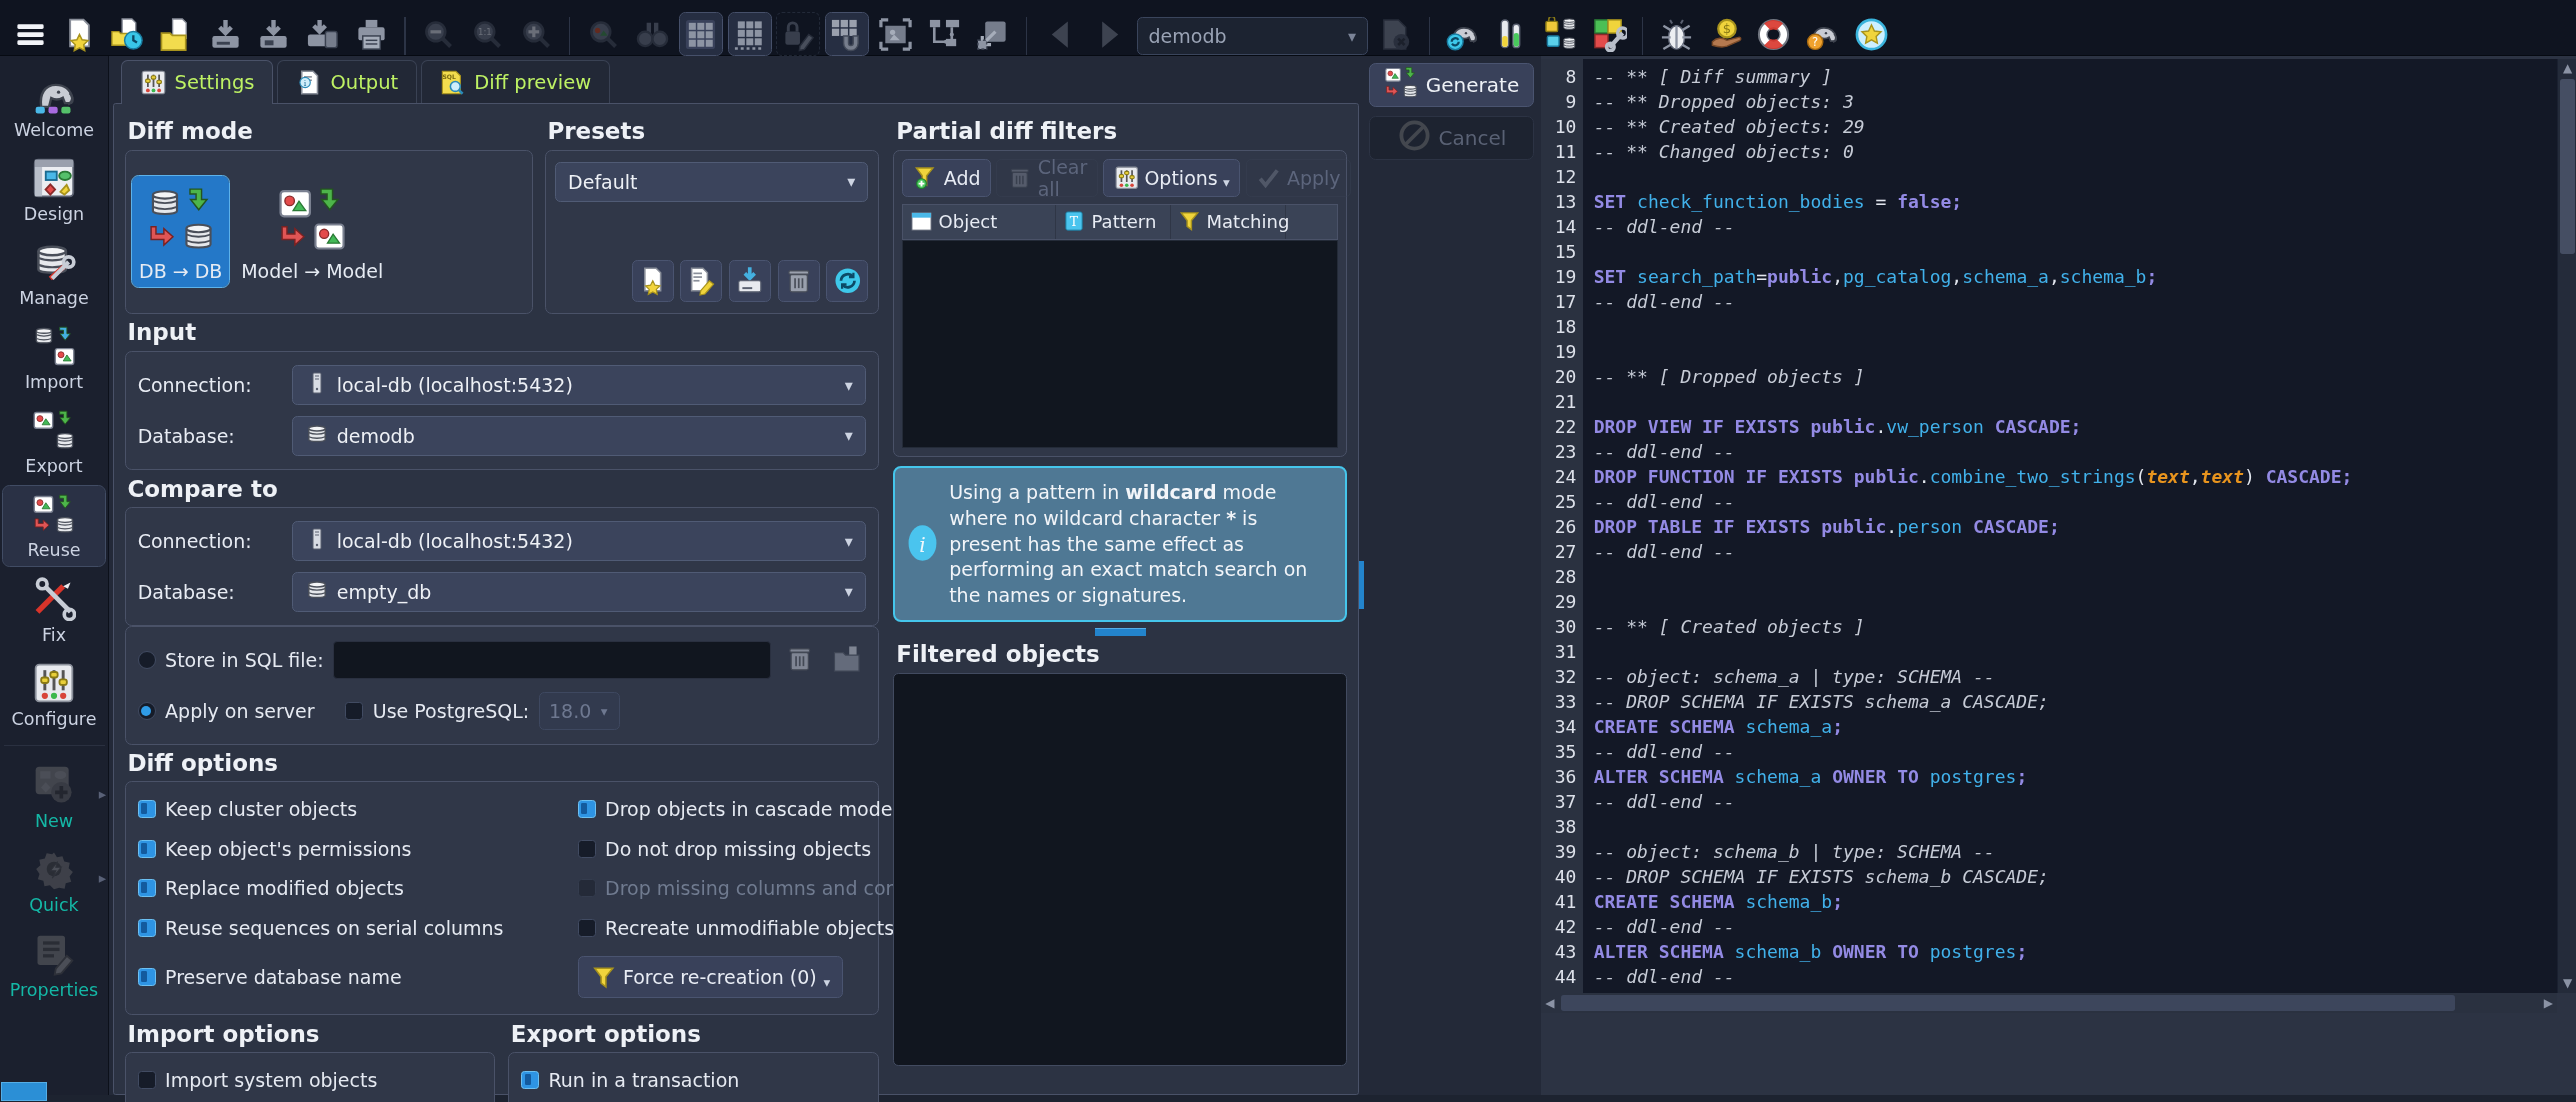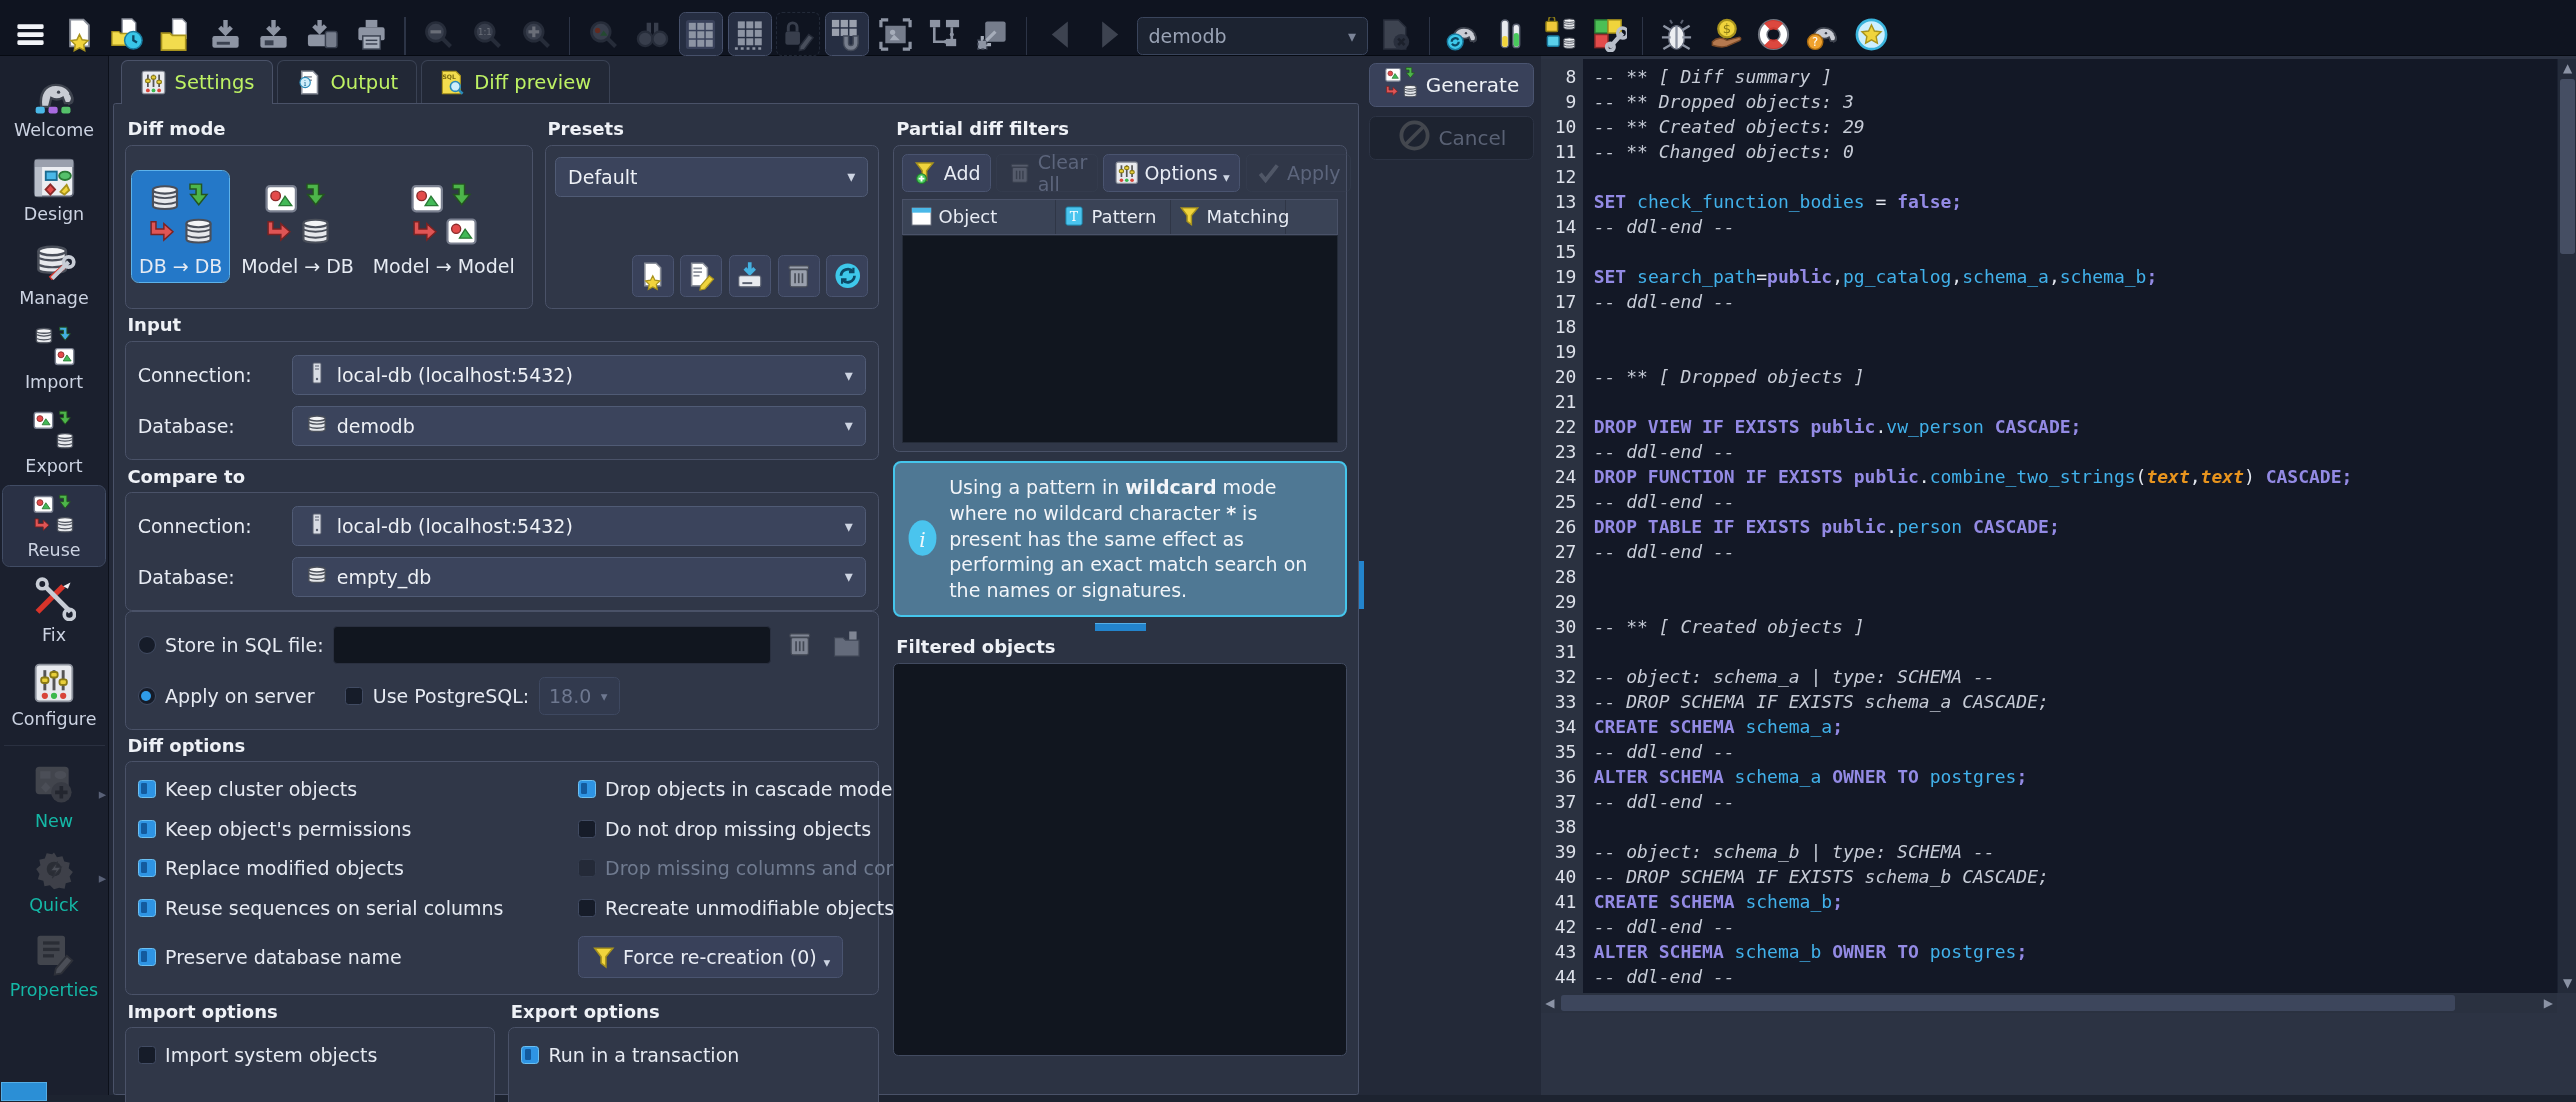"Diff mode" .sec-label { font-size: 18px -> 23px }
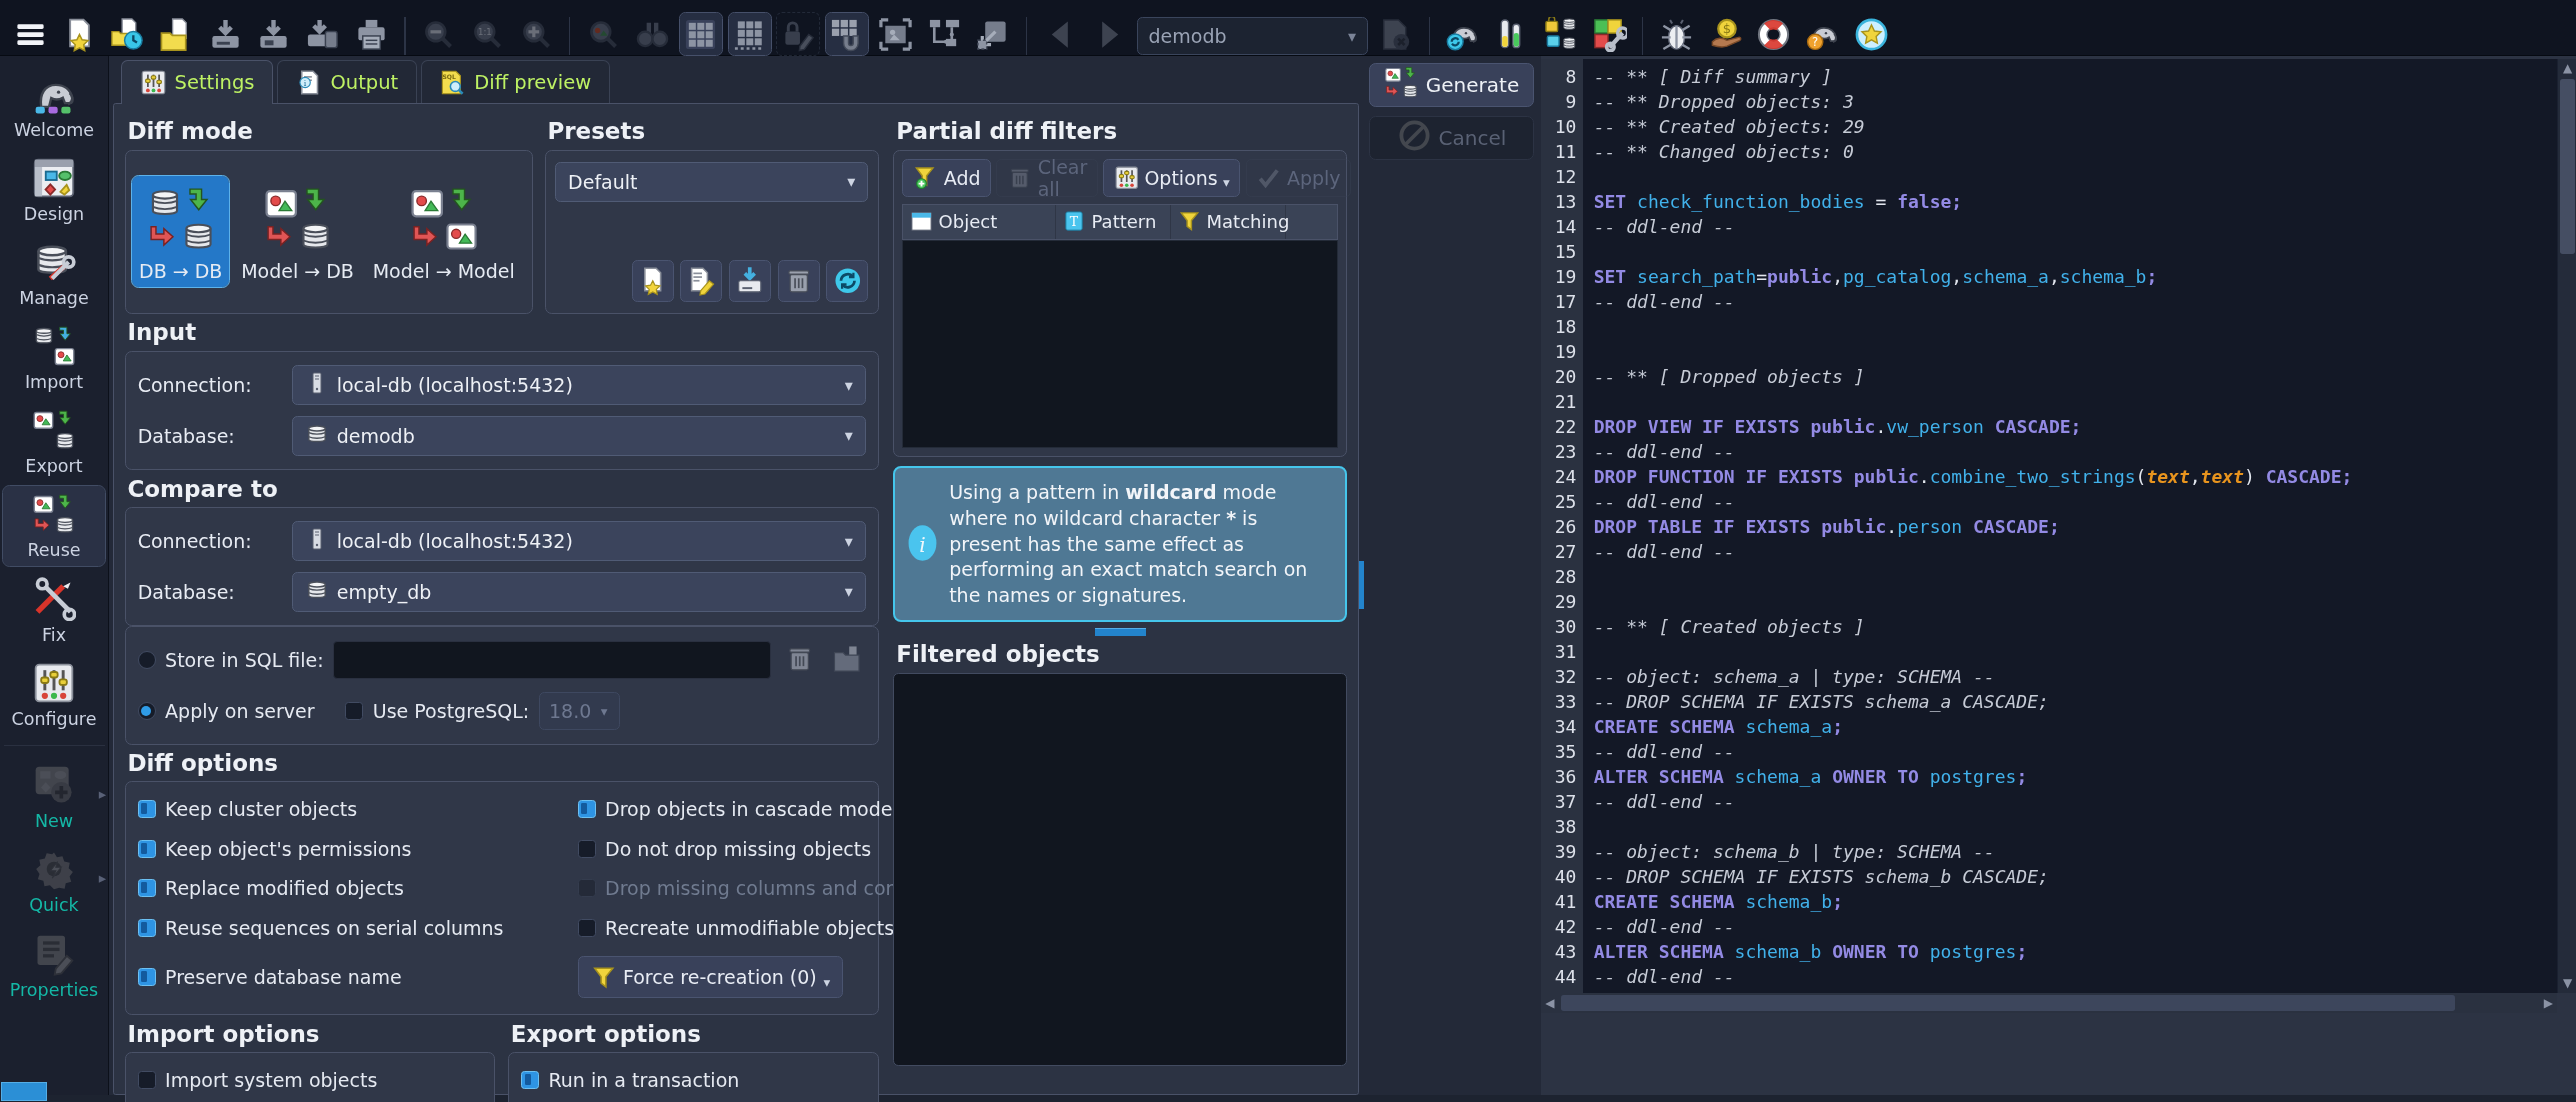"Model → DB" div.mode-btn { html: <div> <span> <svg> <g> <rect></rect> <circle></circle> <path></path> </g> <g> <path></path> </g> <g> <path></path> </g> <g> <path></path> <path></path> <ellipse></ellipse> </g> </svg> </span> <div>Model → DB</div> </div> -> none }
